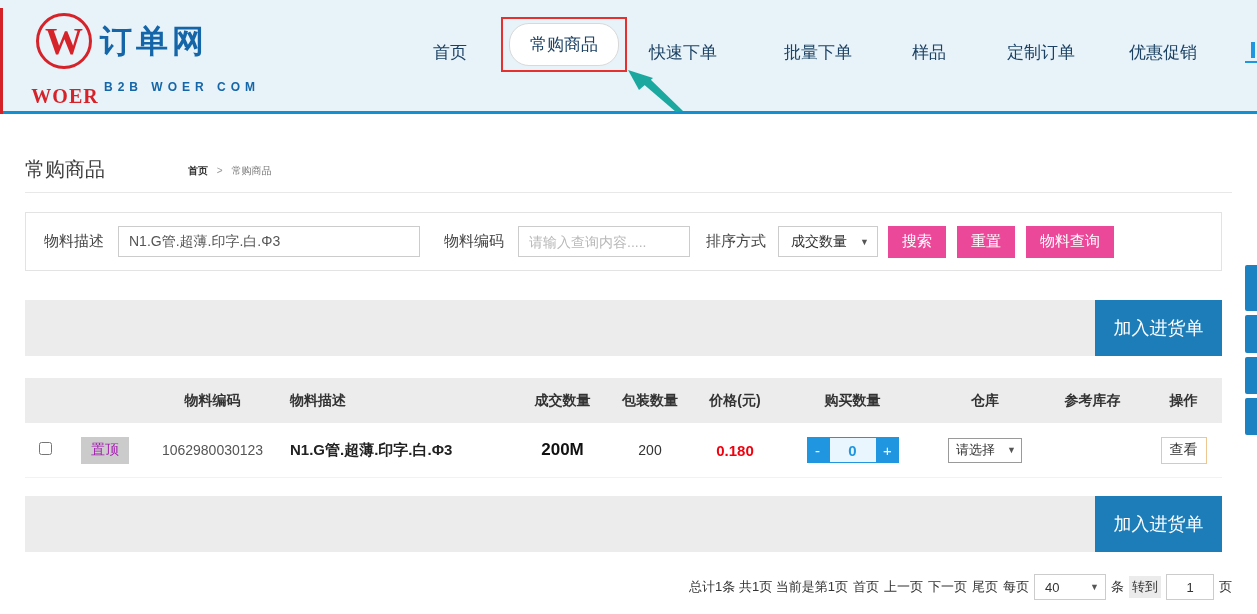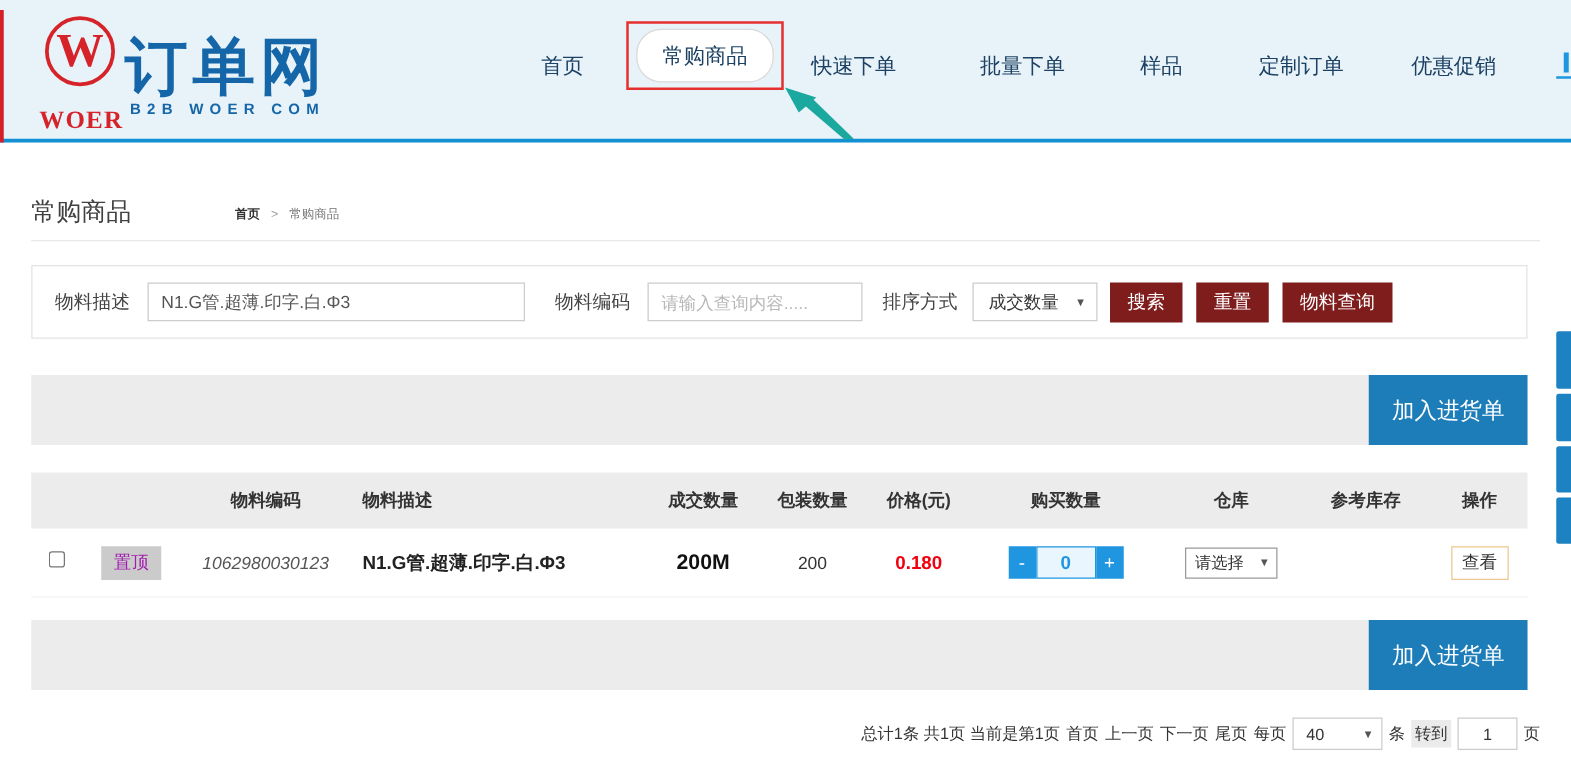"订单网" .site-name { font-size: 50px -> 32px }
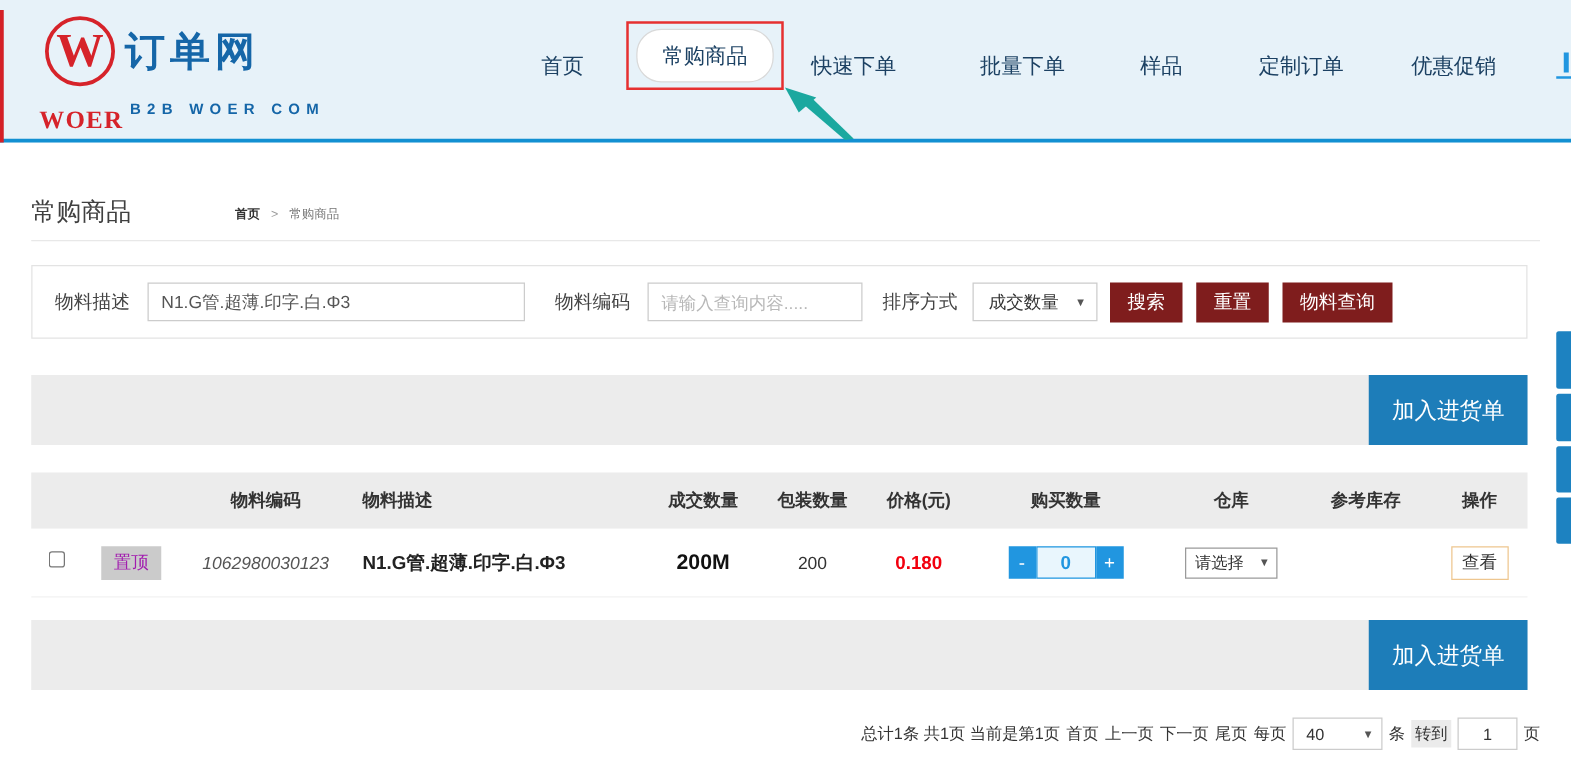"搜索" .btn-blue { background: #7f1d1d -> #ec4899 }
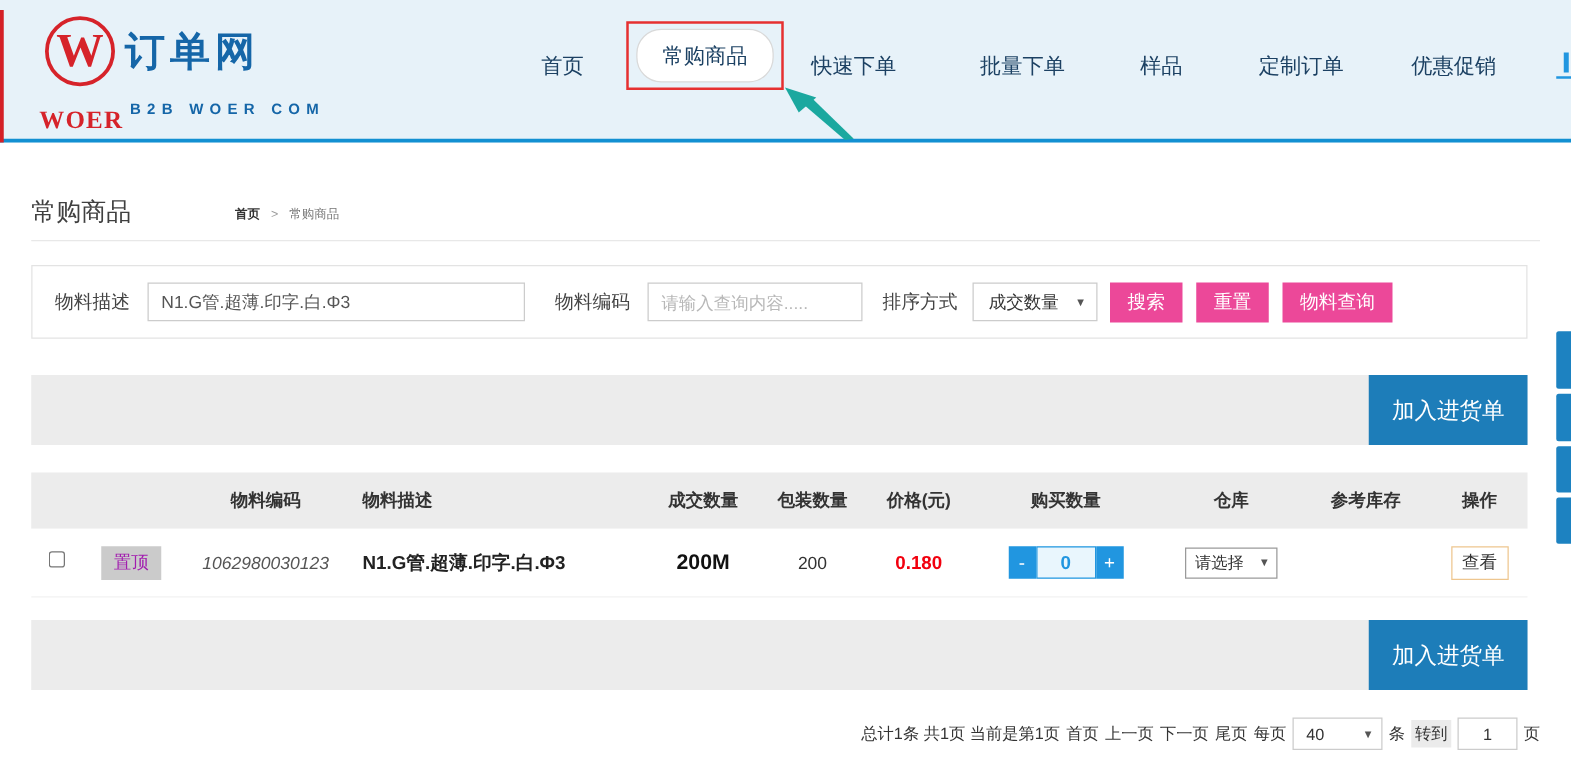"1062980030123" .code-txt { font-style: italic -> none }
